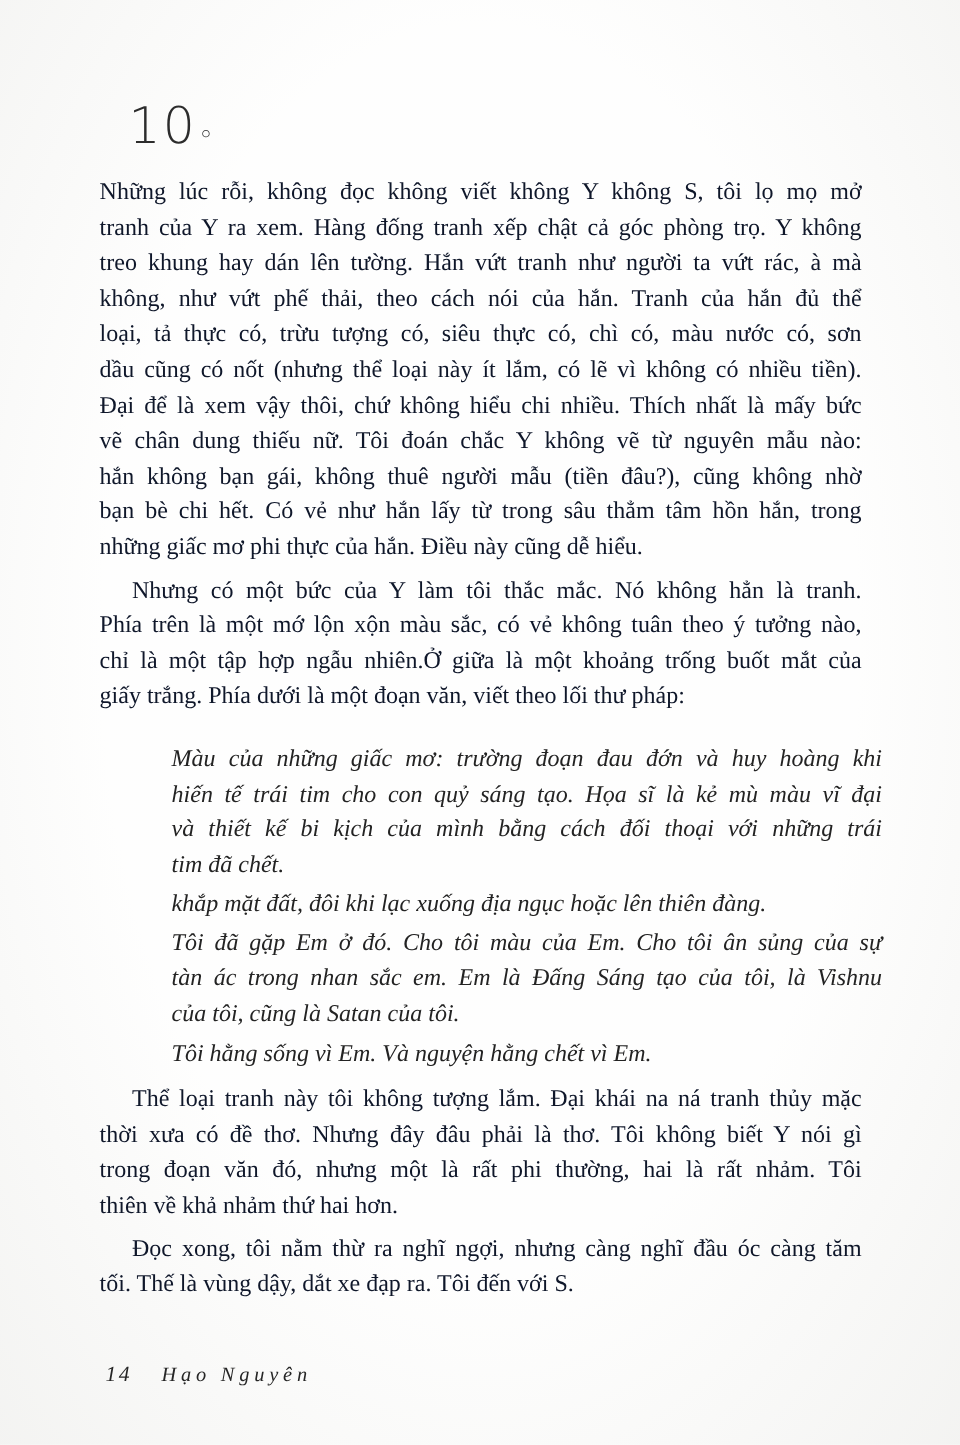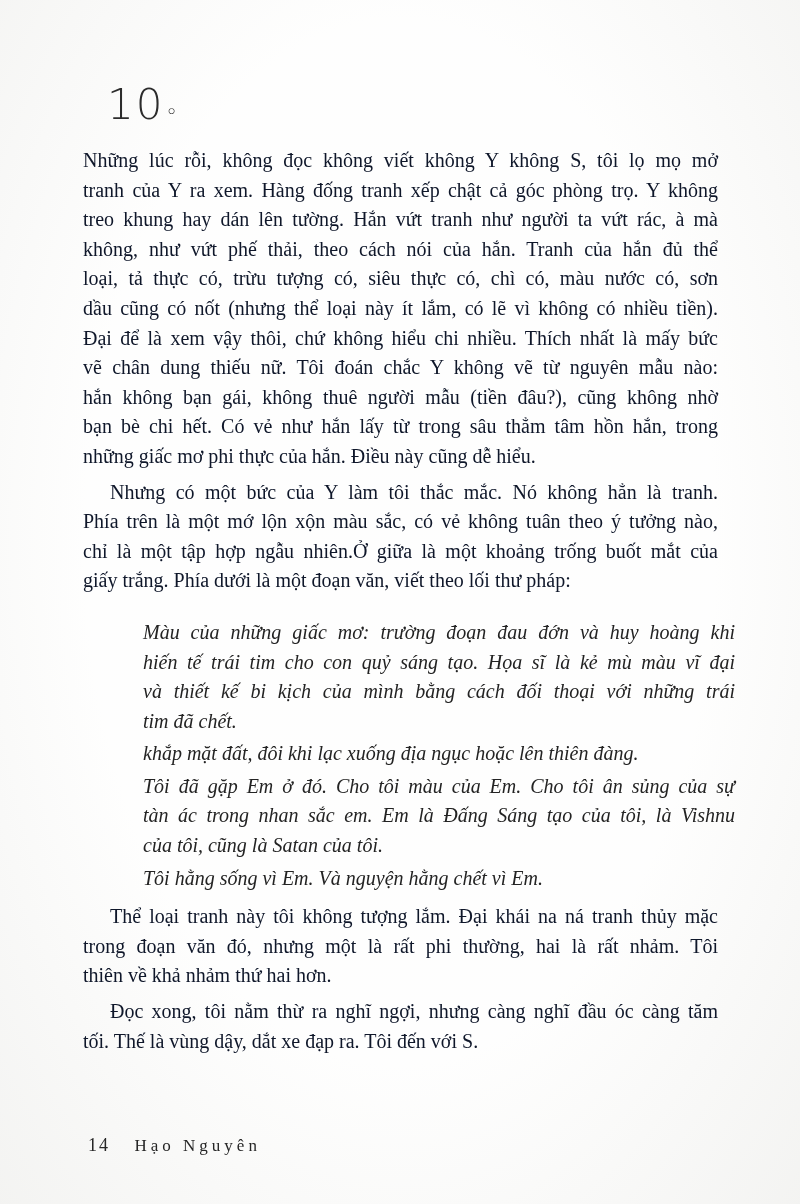"thời xưa có đề thơ." div.line { html: none -> <div>thời xưa có đề thơ. Nhưng đây đâu phải là thơ. Tôi không biết Y nói gì</div> }
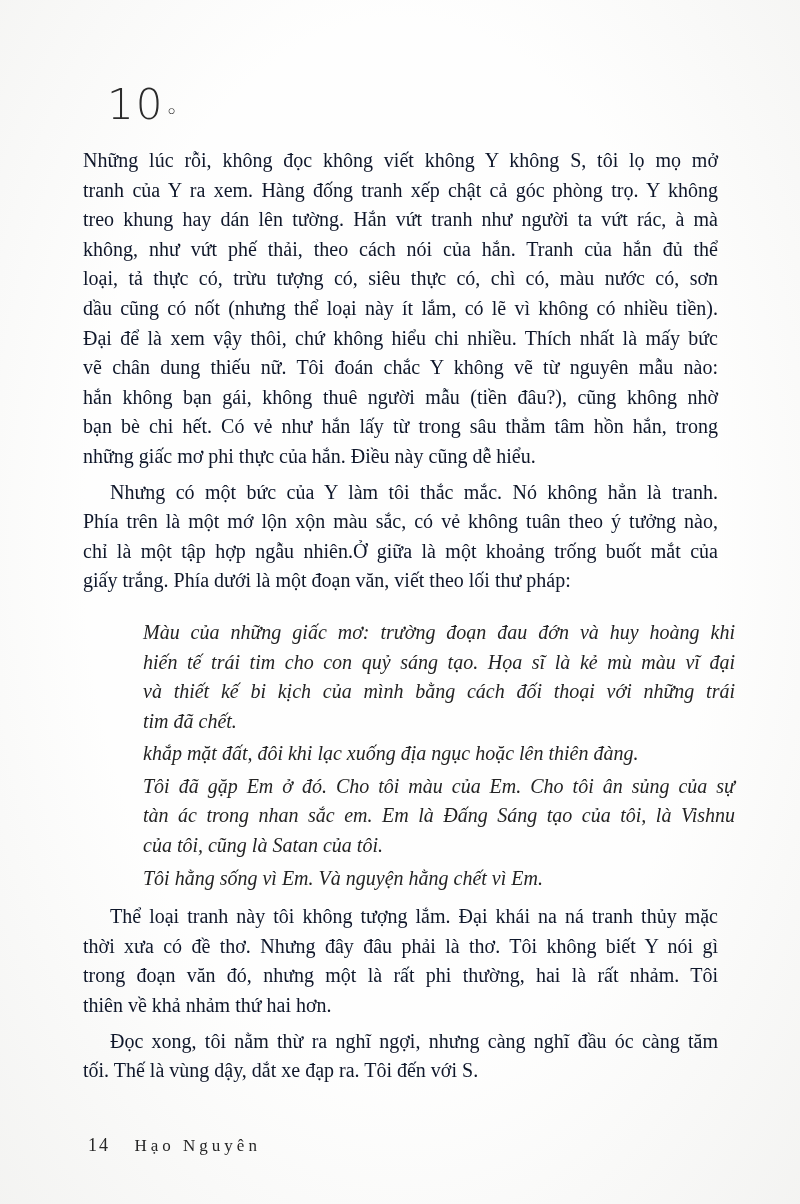"14 Hạo Nguyên" .footer { font-style: none -> italic }
